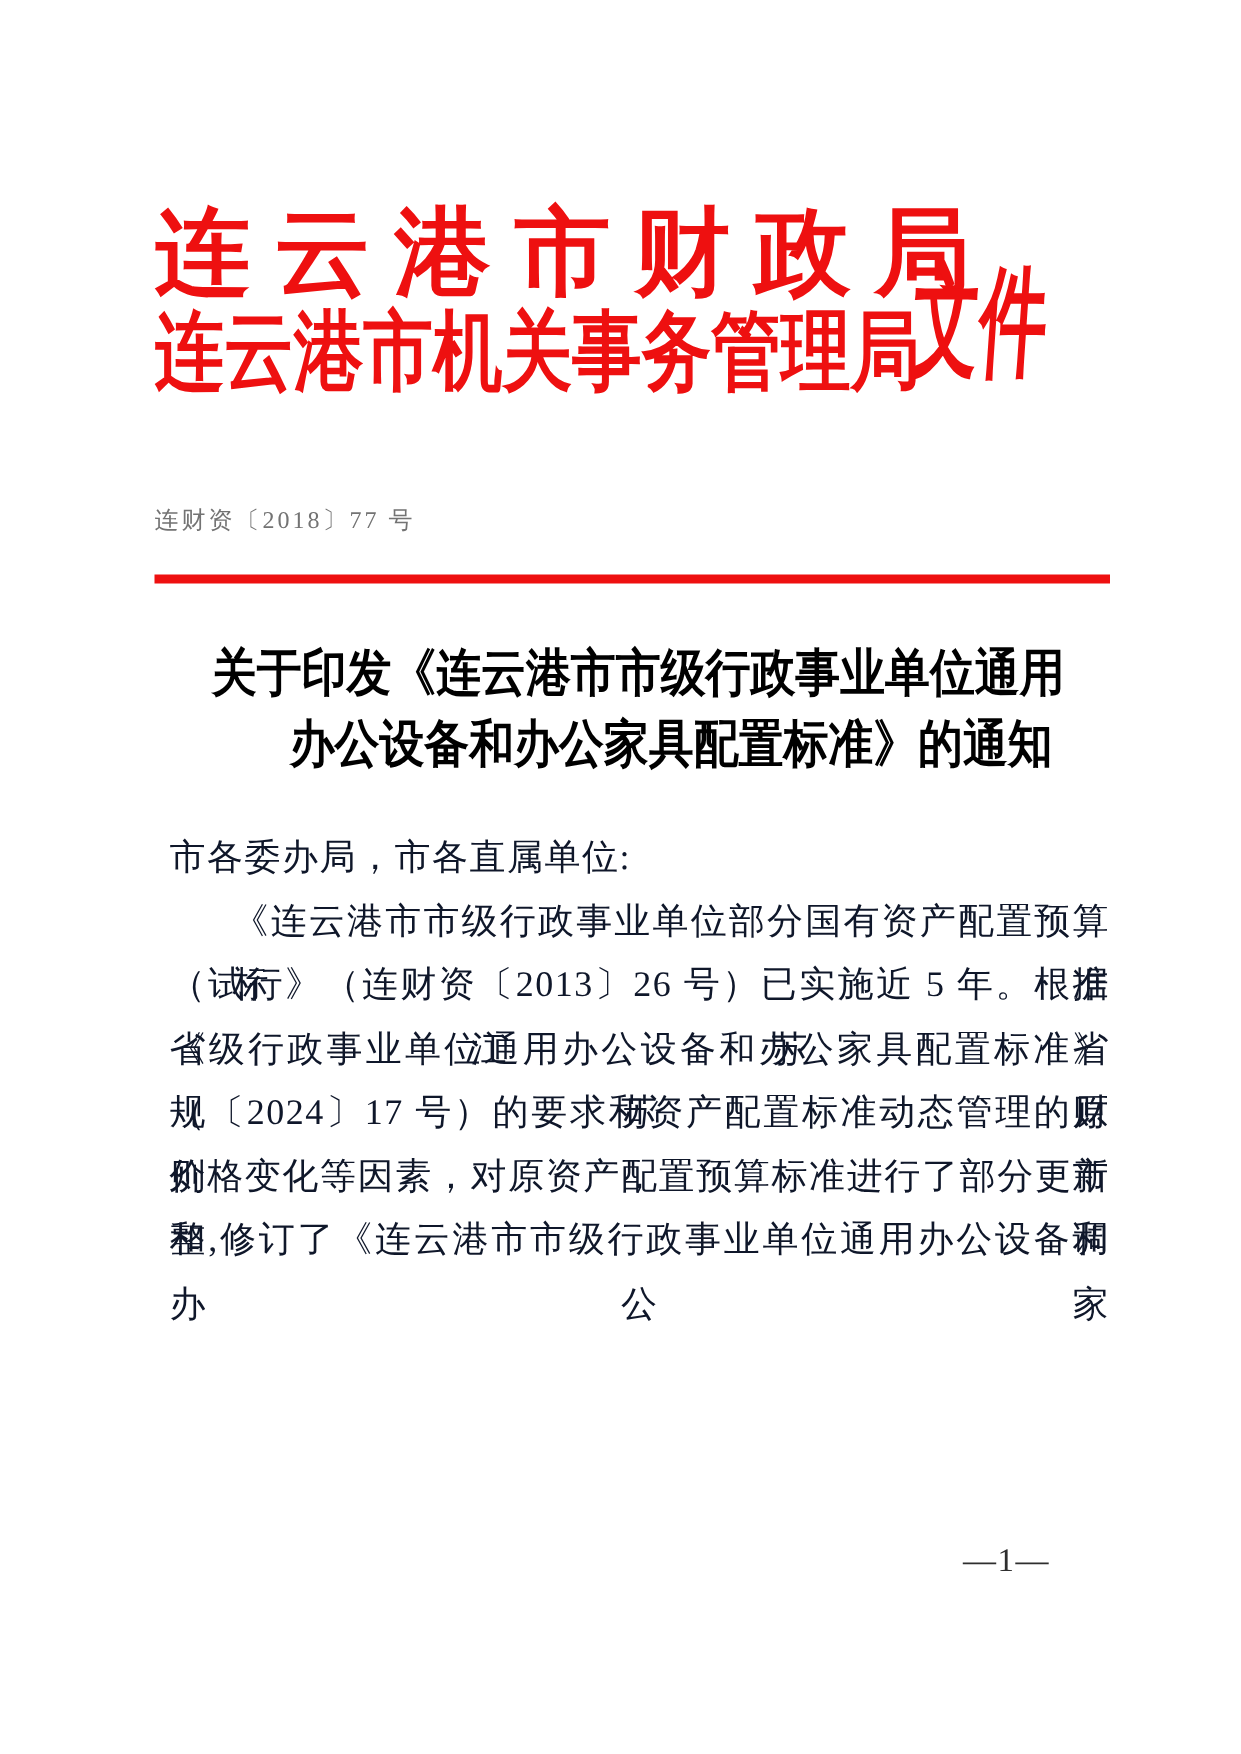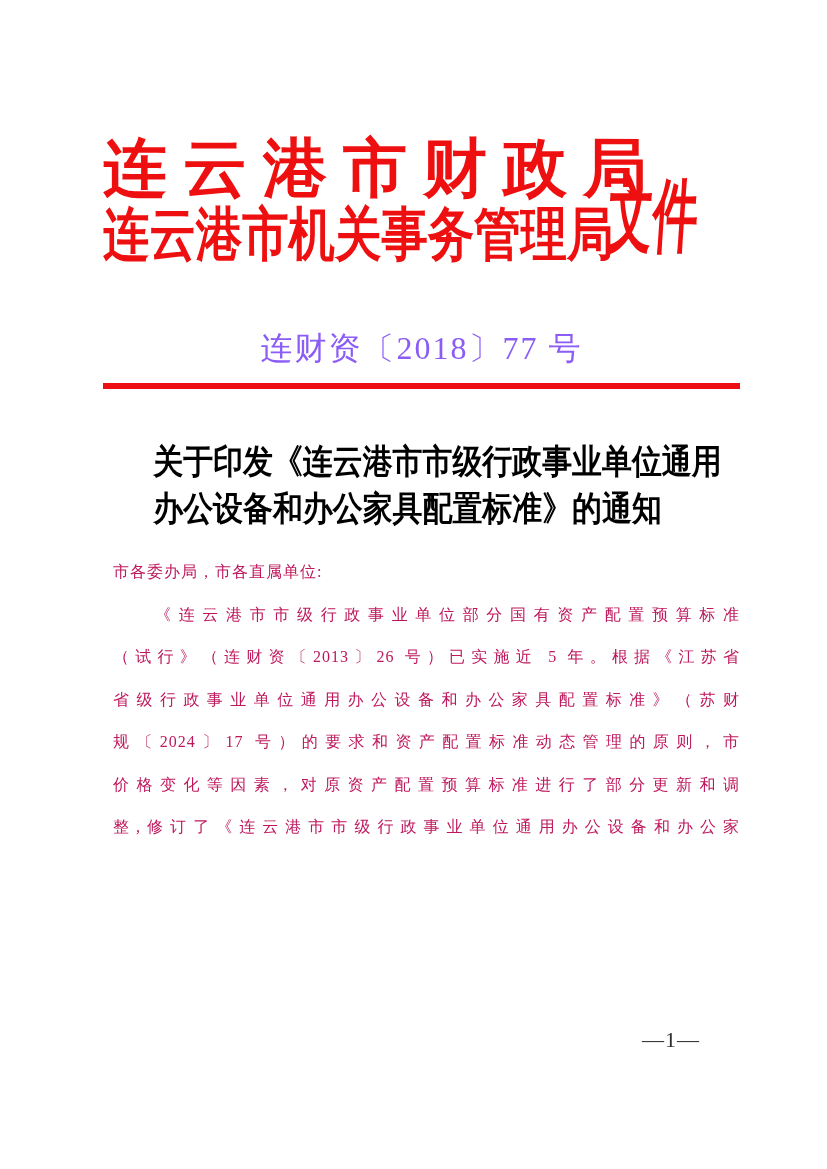"连财资〔2018〕77 号" .doc-number { color: #8b5cf6 -> #737373; font-size: 32px -> 16px; text-align: center -> none }
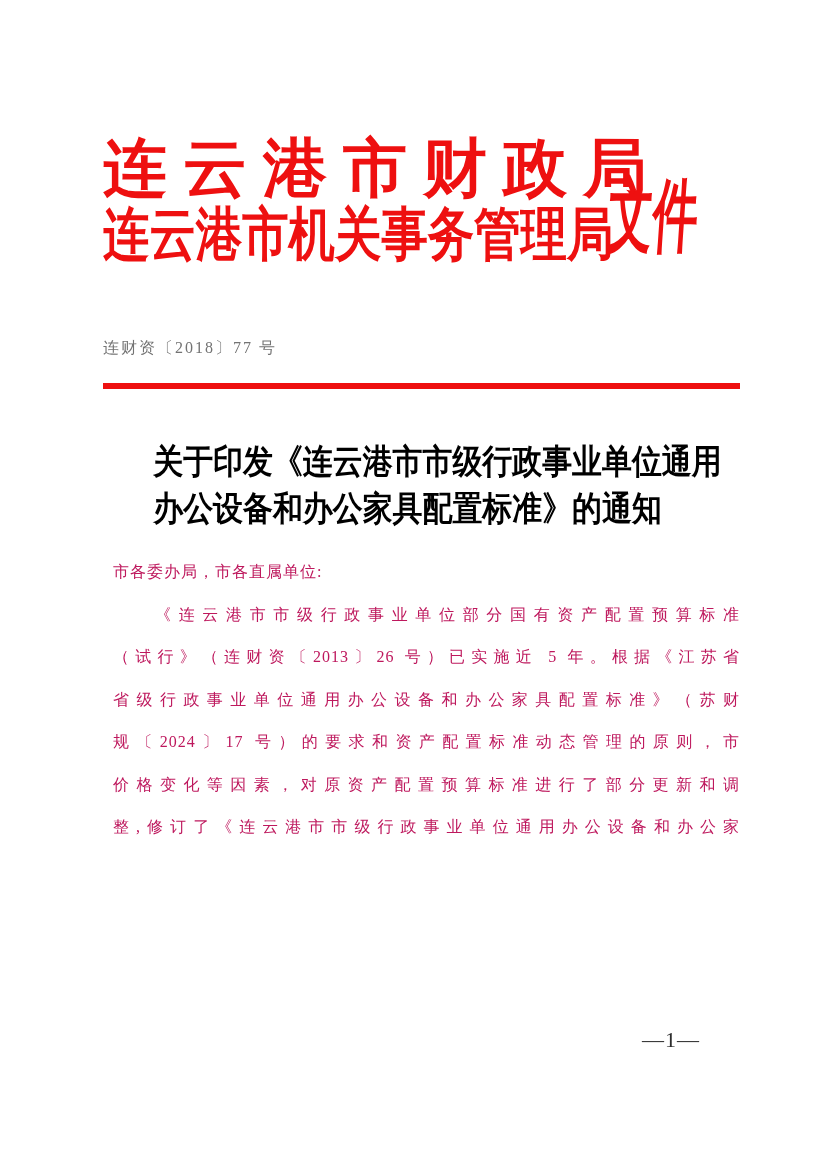"关于印发《连云港市市级行政事业单位通用" .title { margin: 12px -> 0; text-align: left -> right }
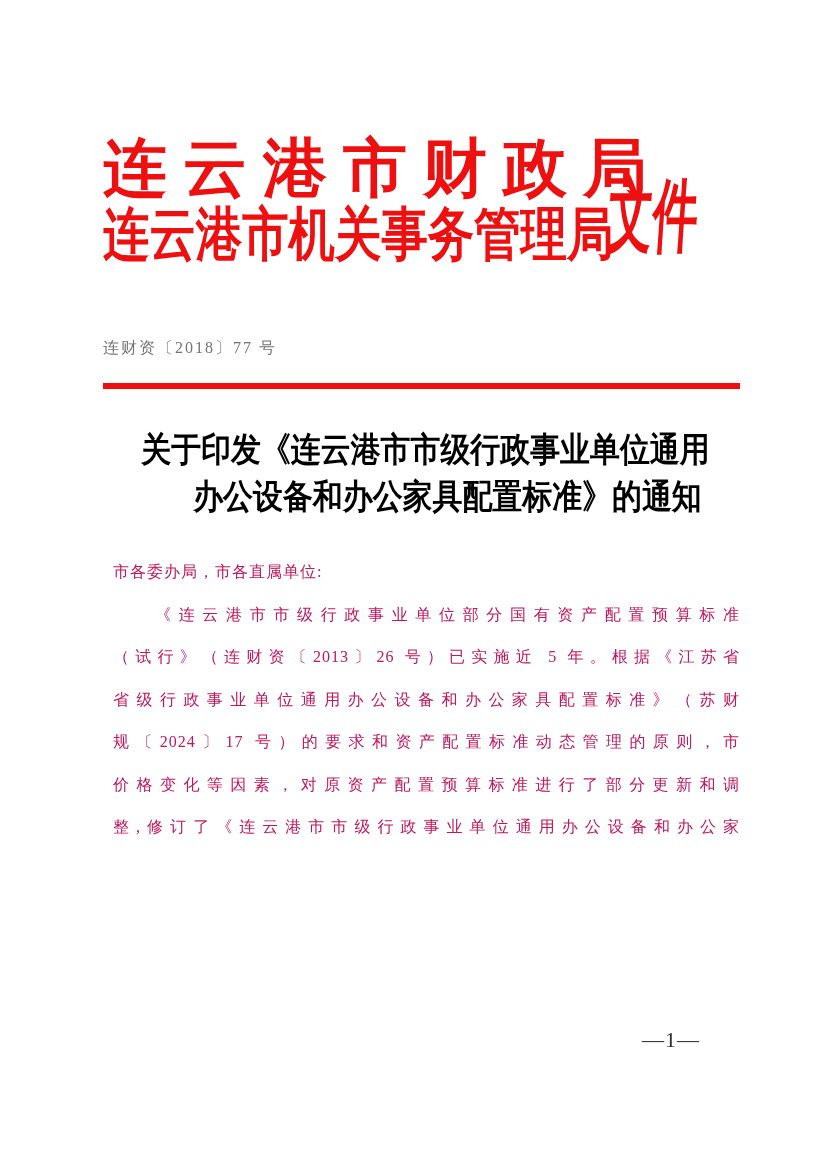"市各委办局，市各直属单位:" .body-text { color: #be185d -> #0f172a; font-size: 16px -> 24px }
